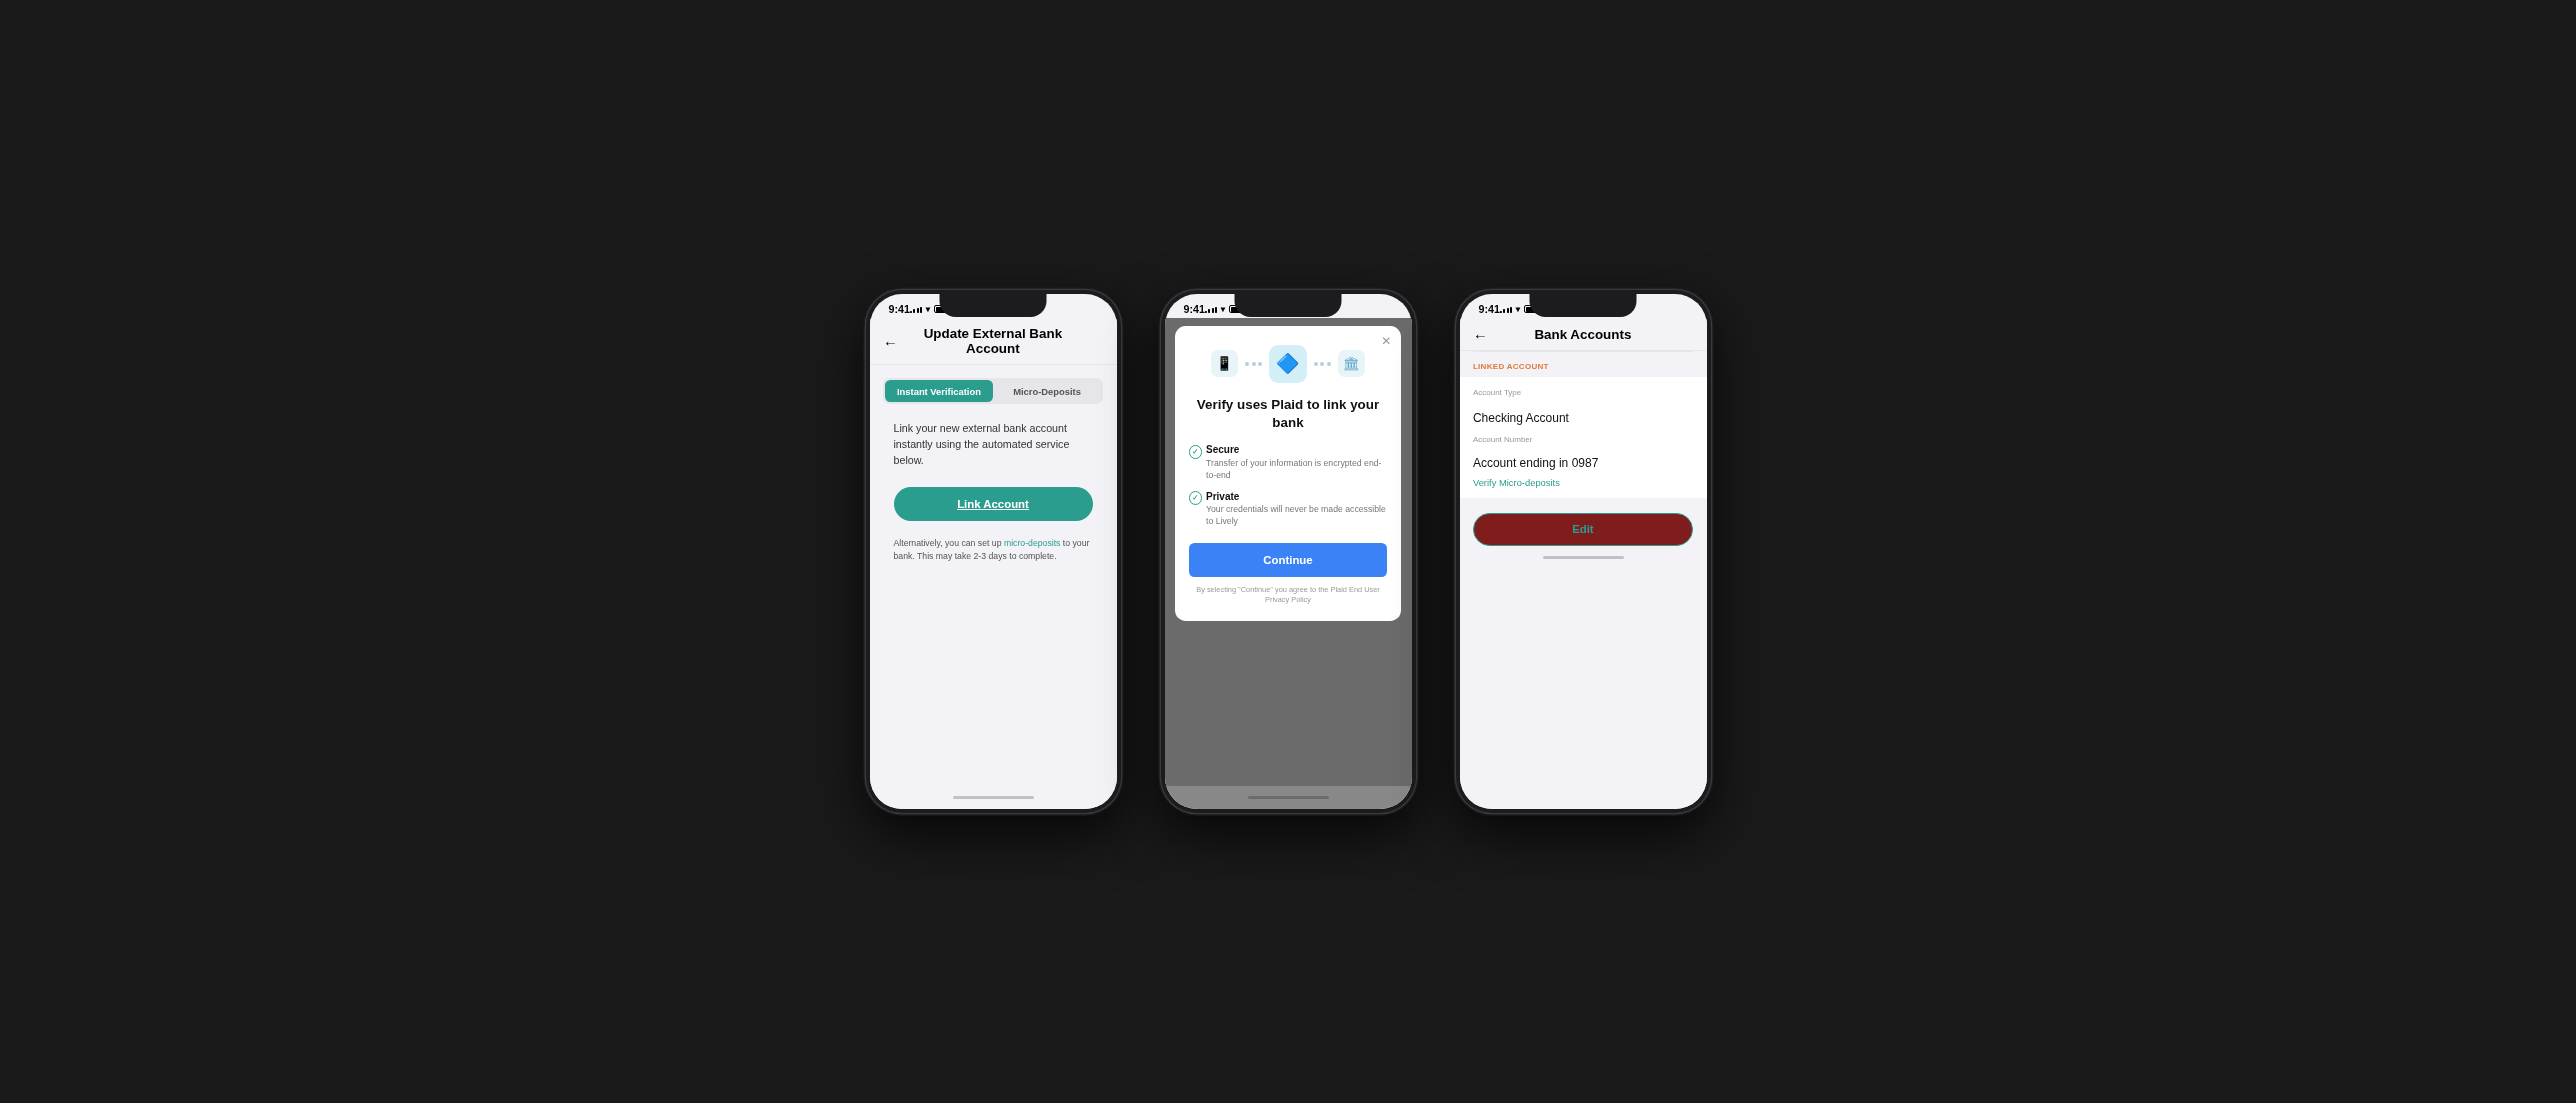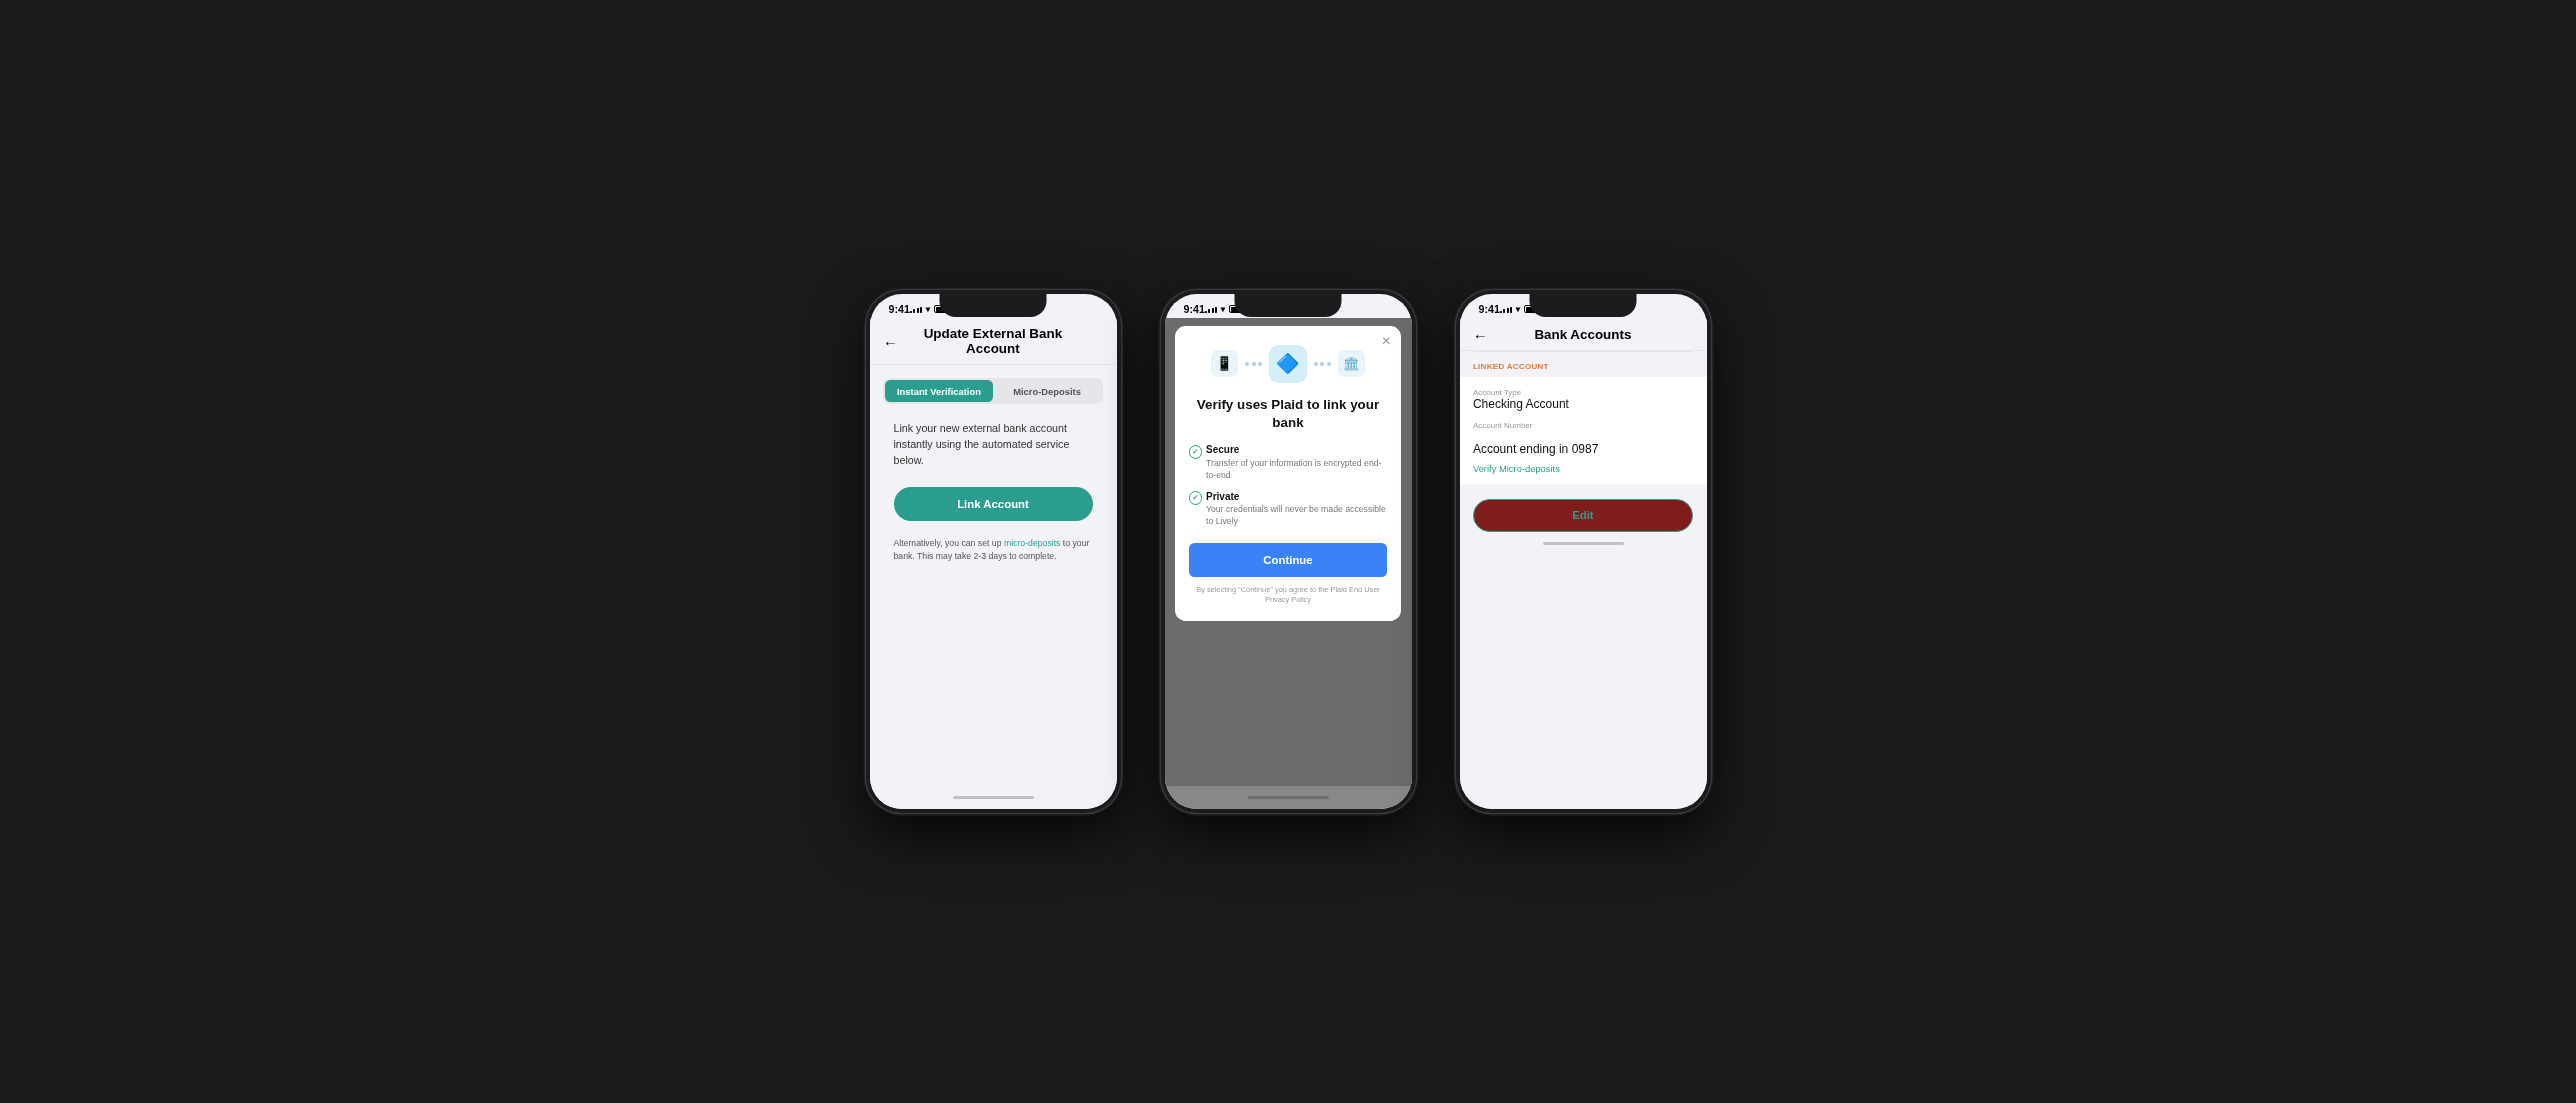"Account Type" .account-field-label { margin-bottom: 0 -> 14px }
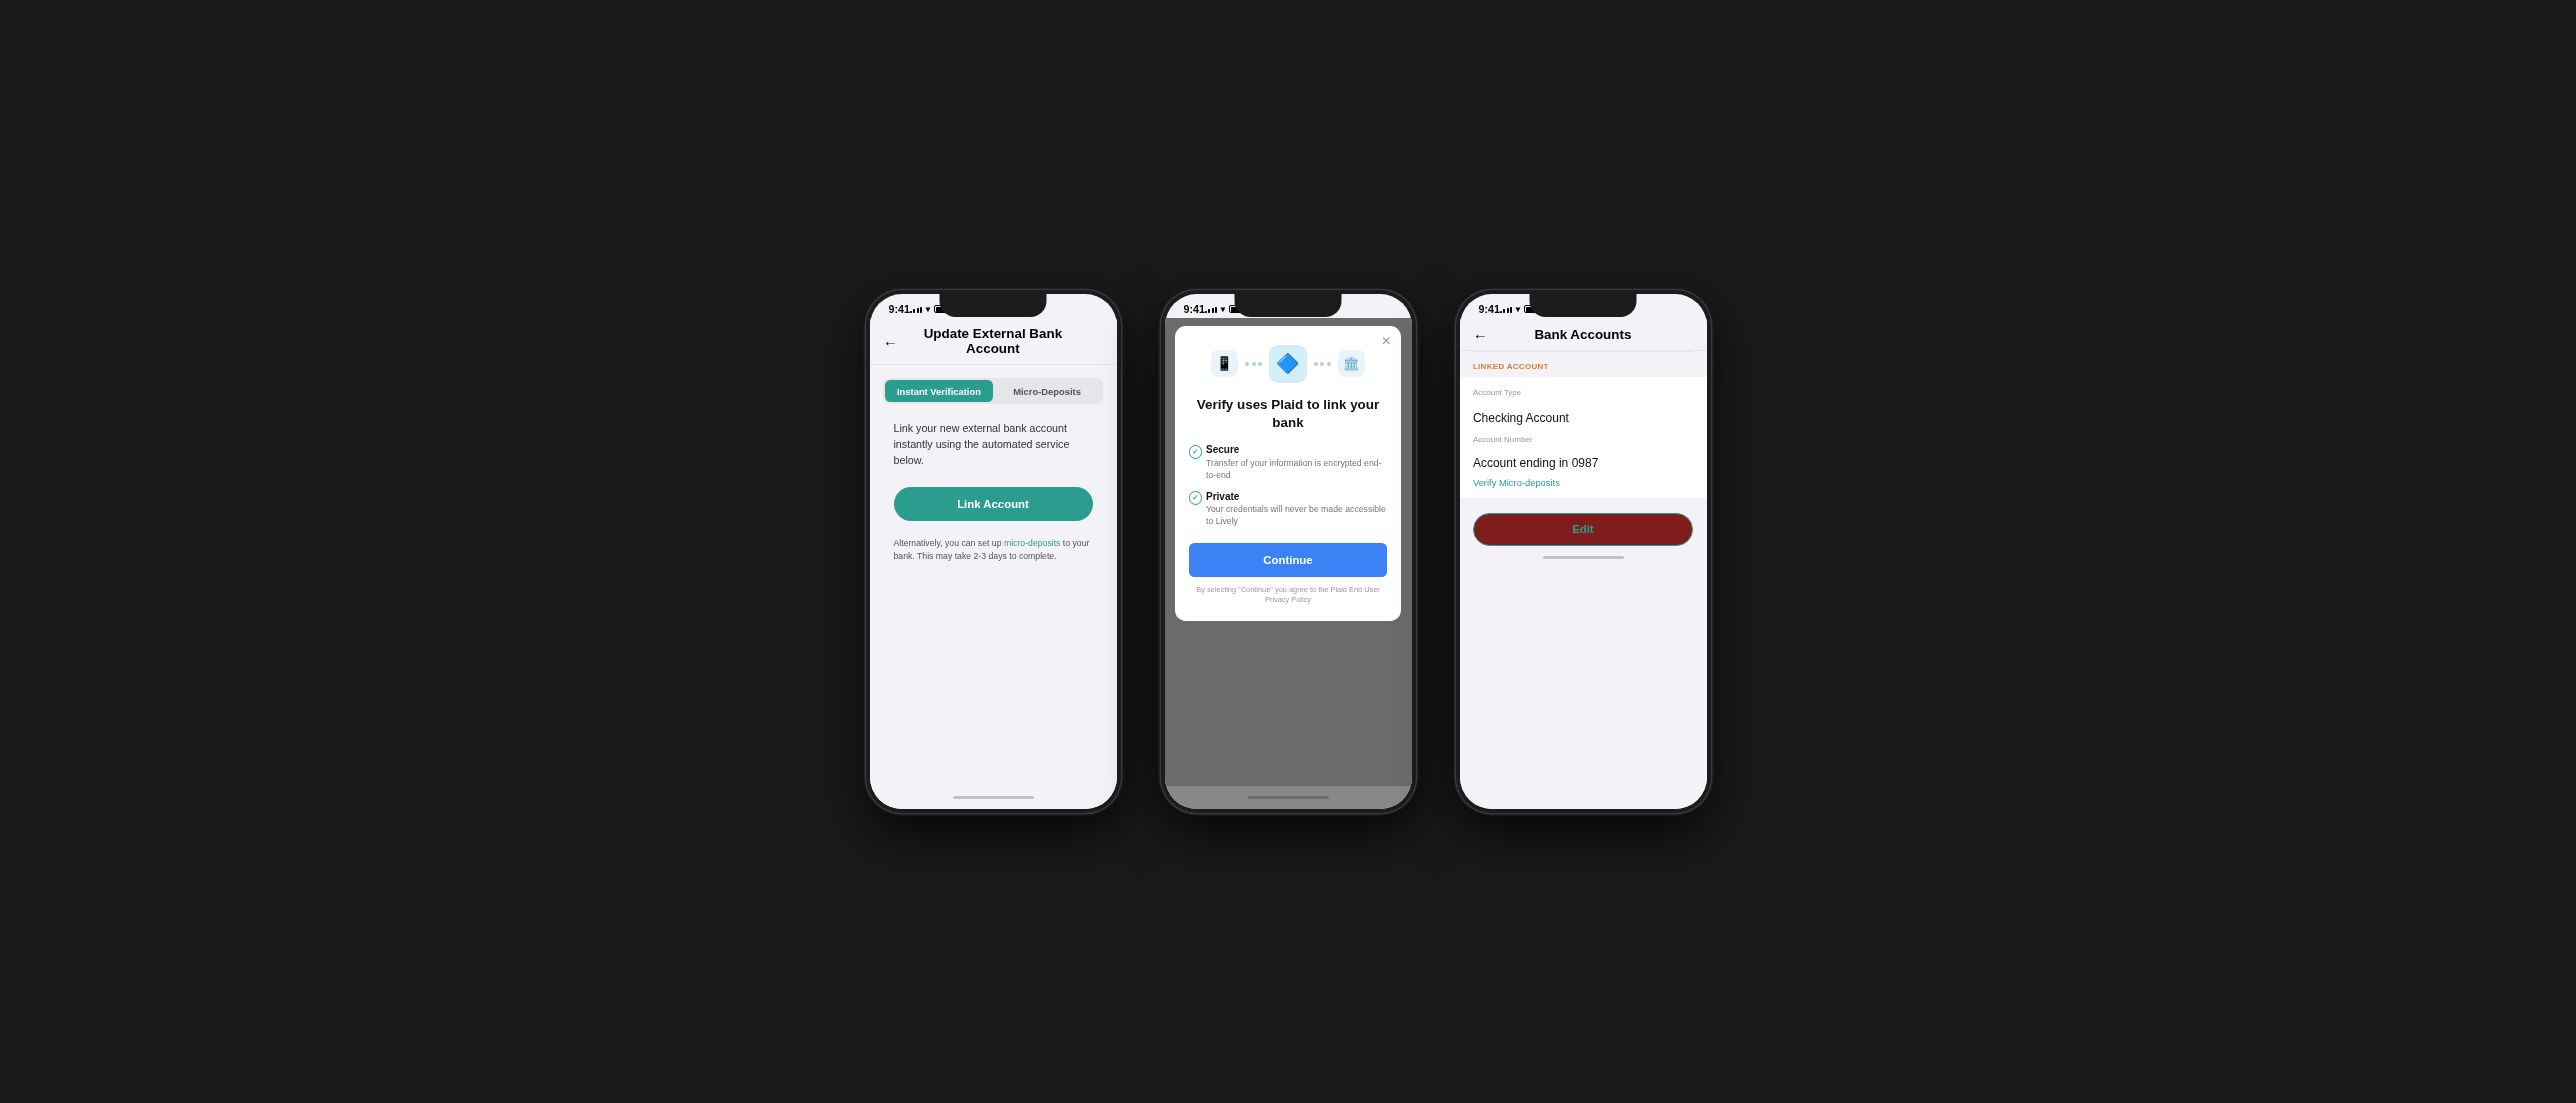"Link Account" .link-account-btn { text-decoration: none -> underline }
